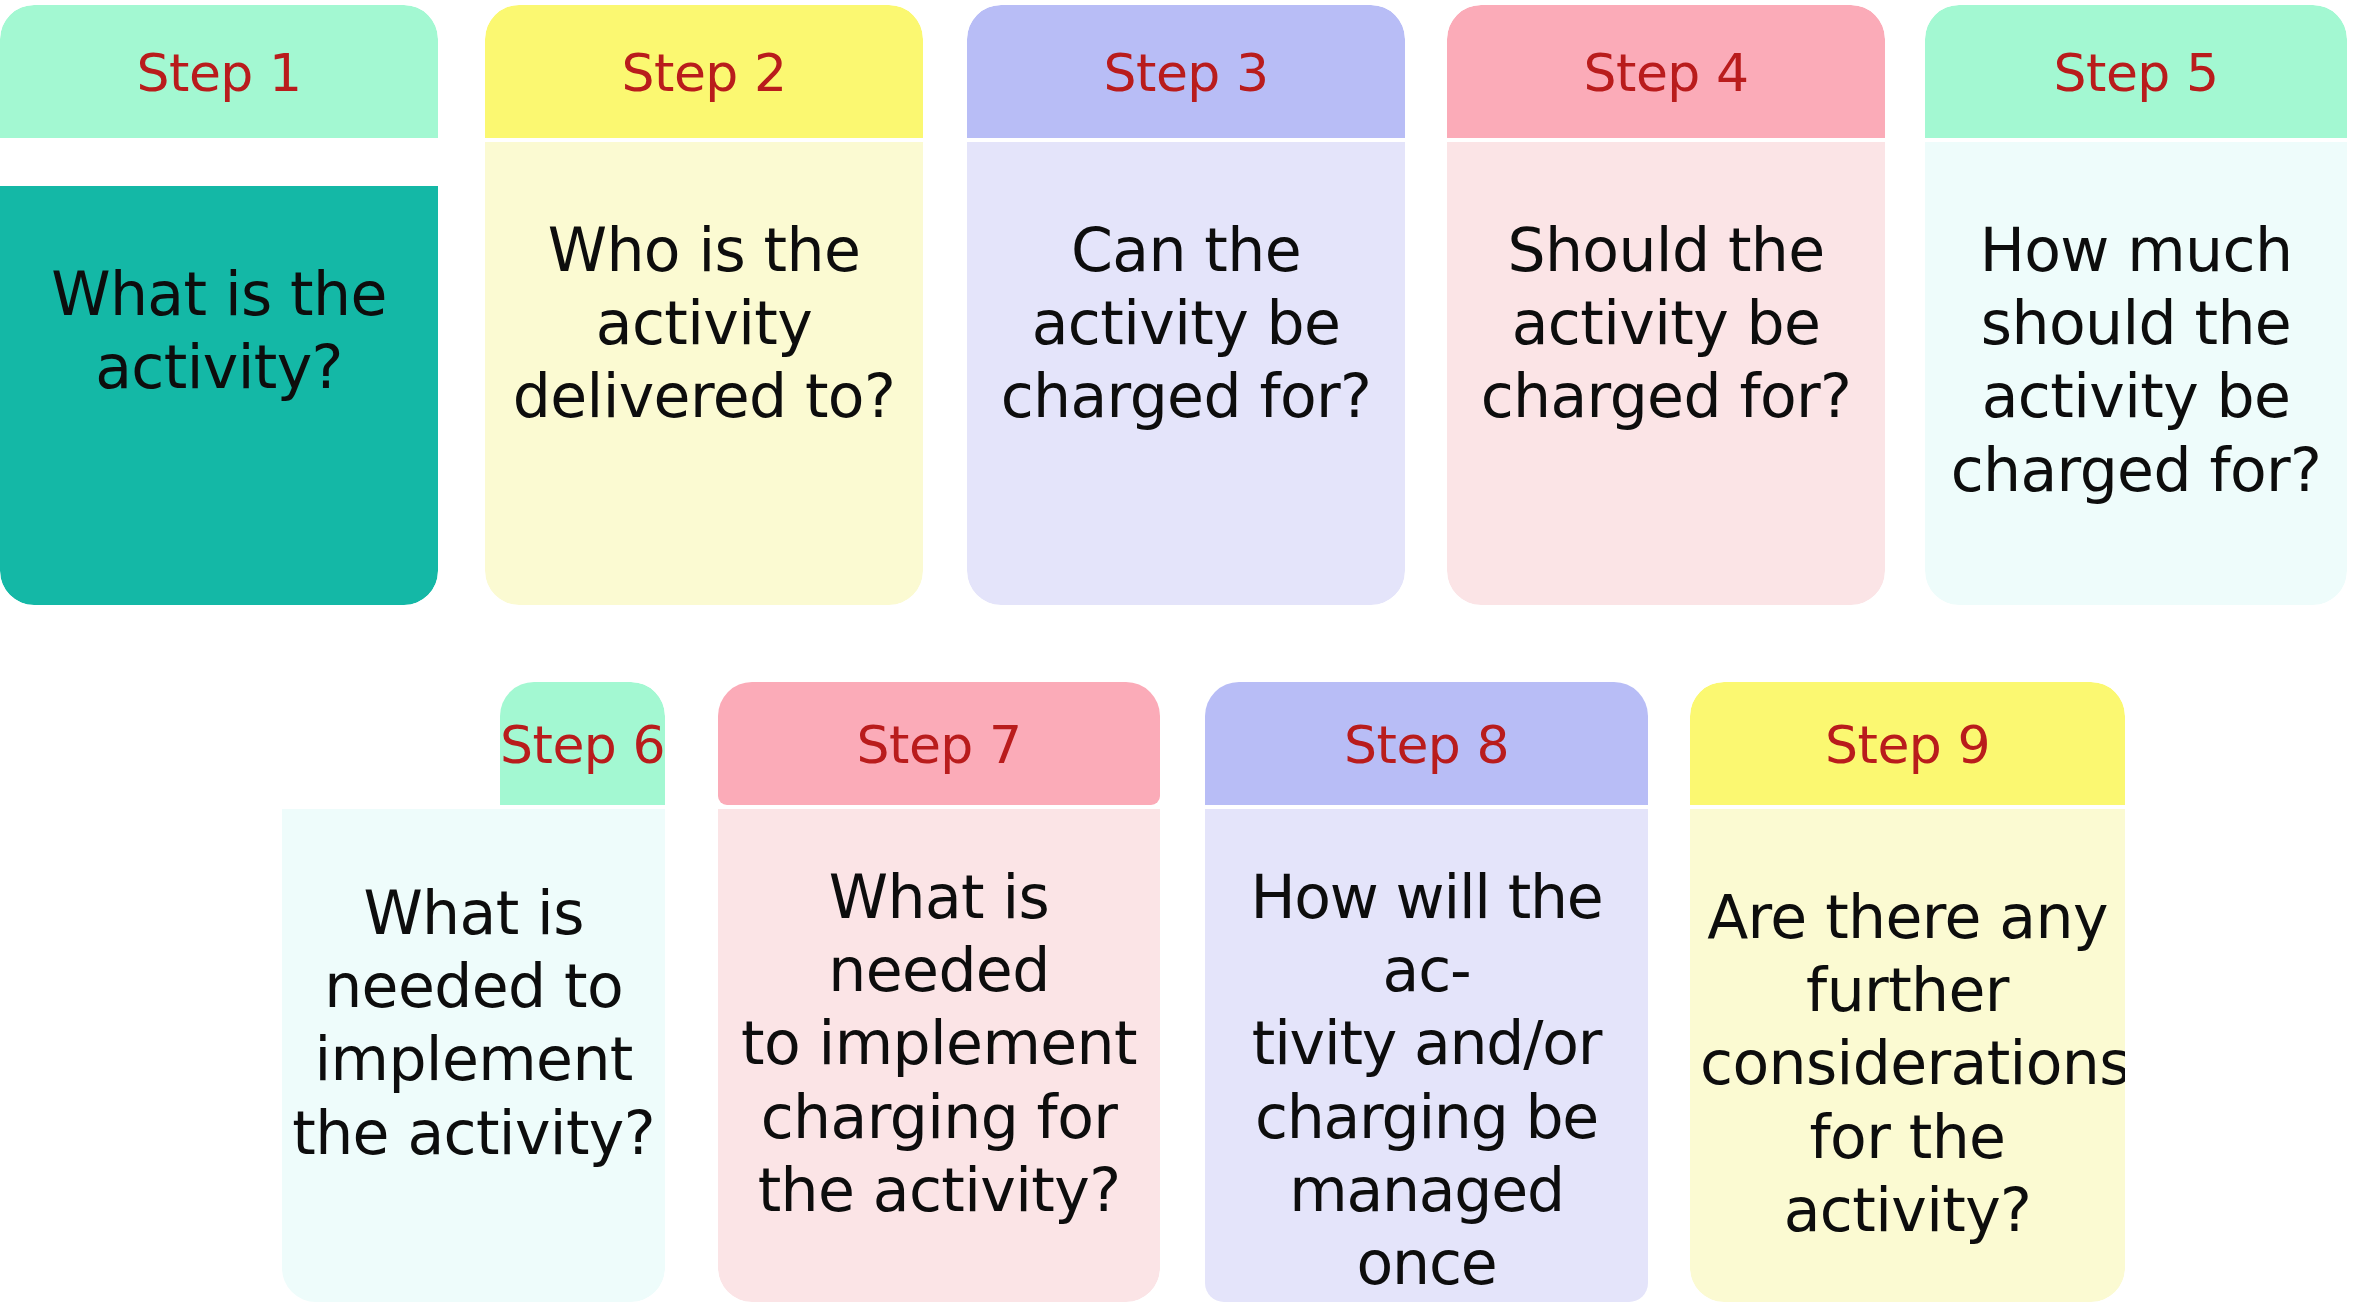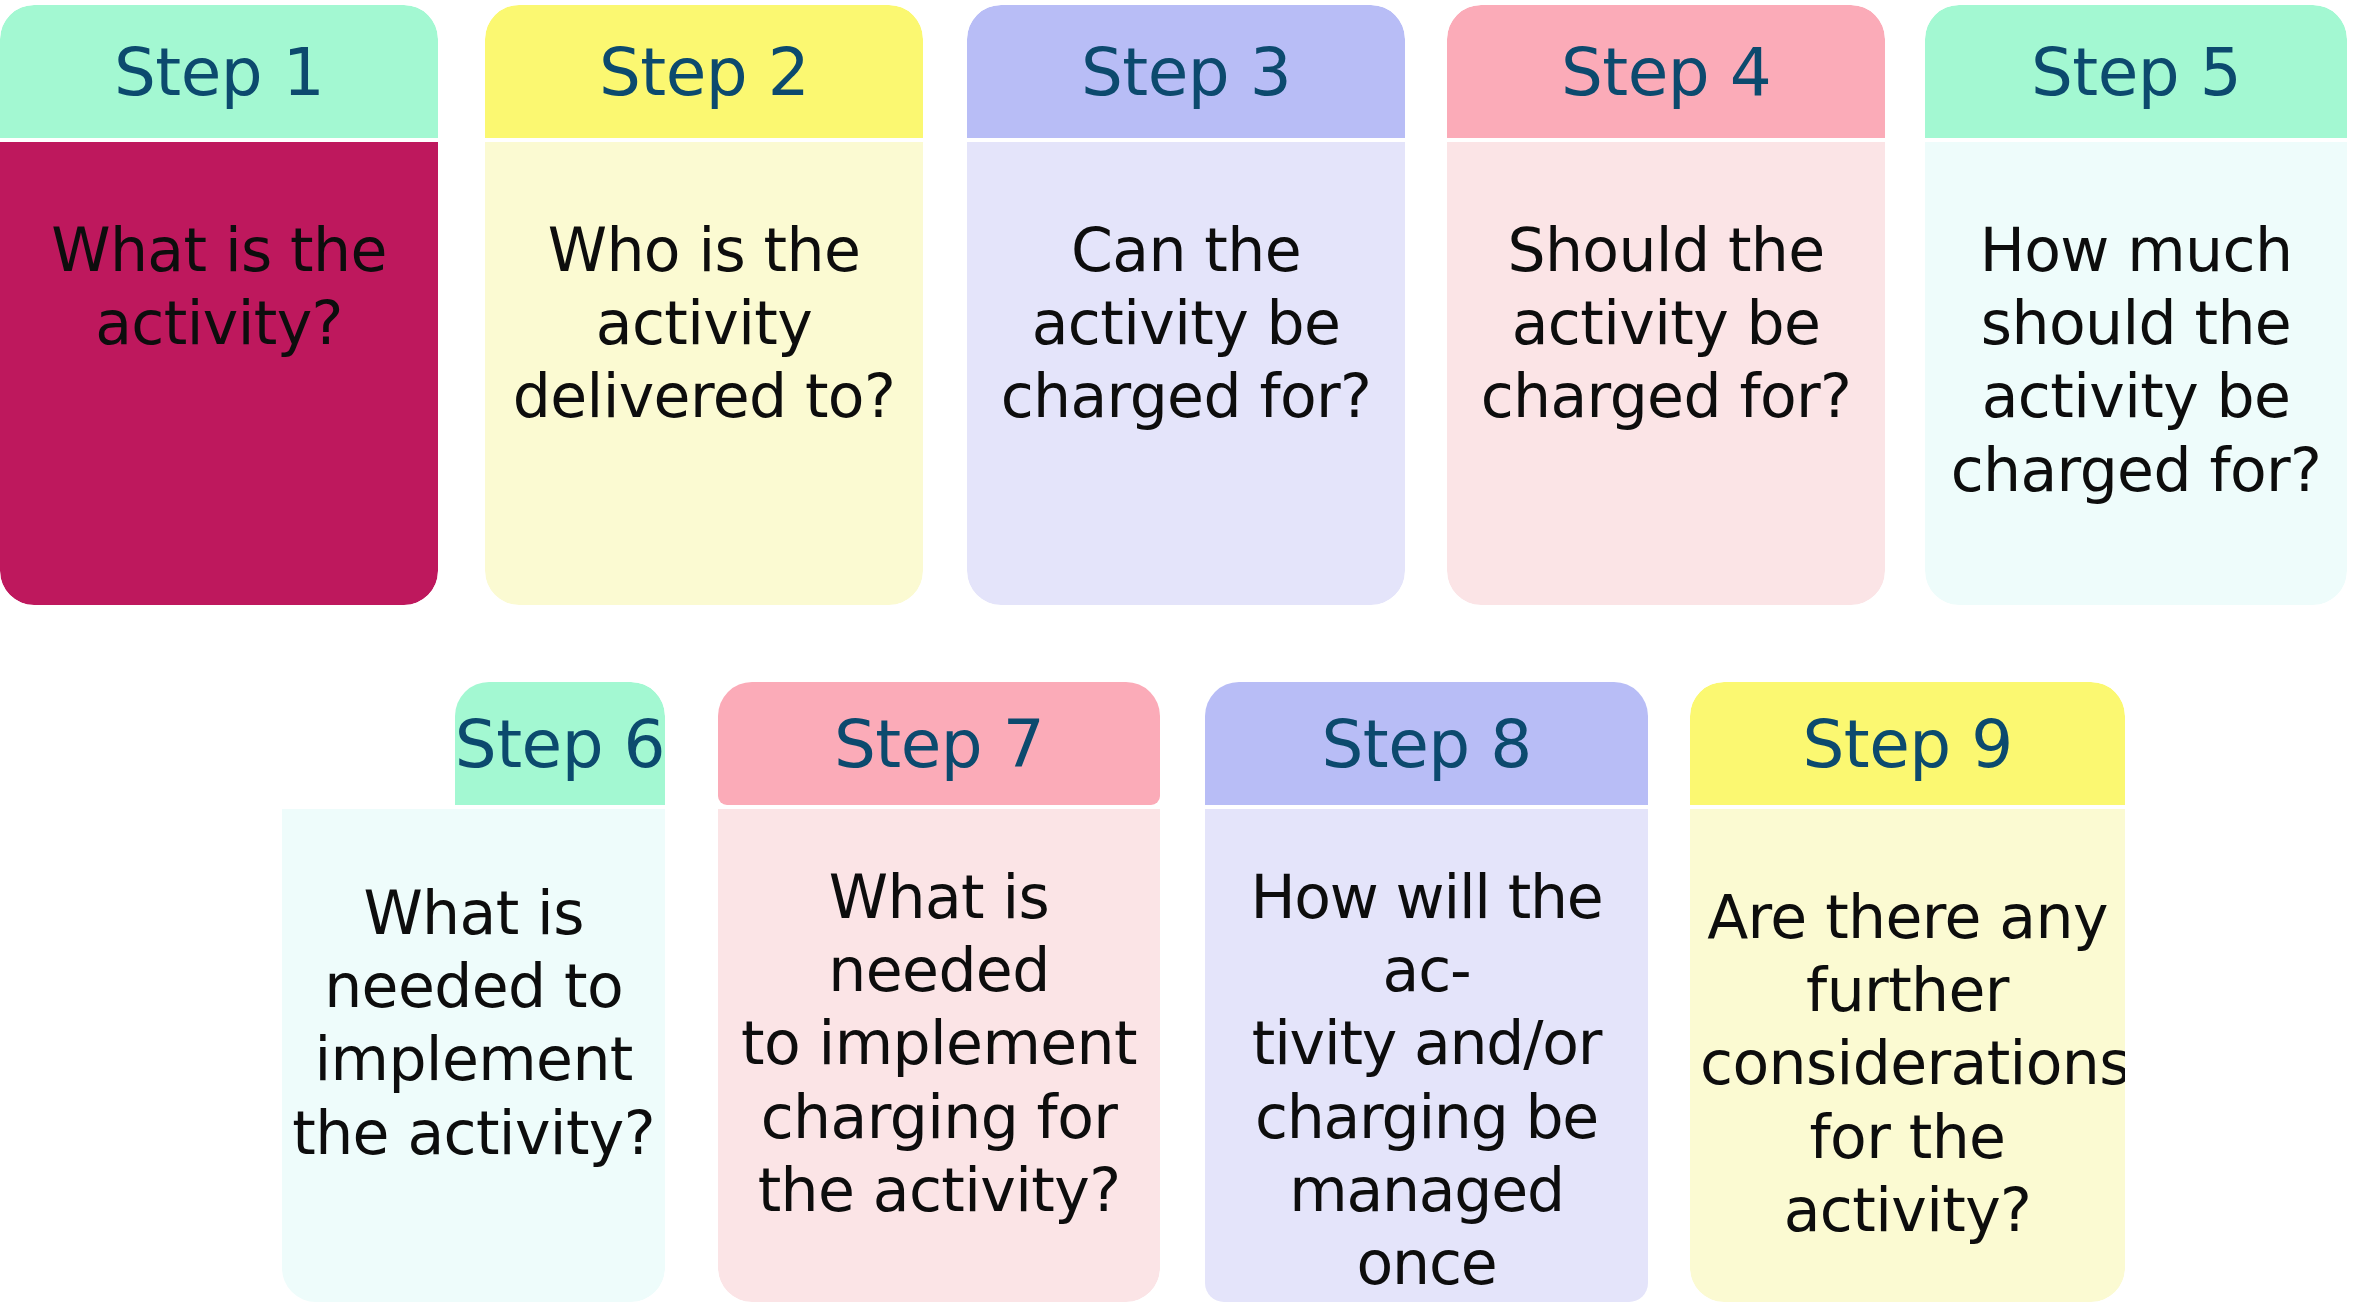"Step 1" .card-title { color: #0c4a6e -> #b91c1c; font-size: 66px -> 52px }
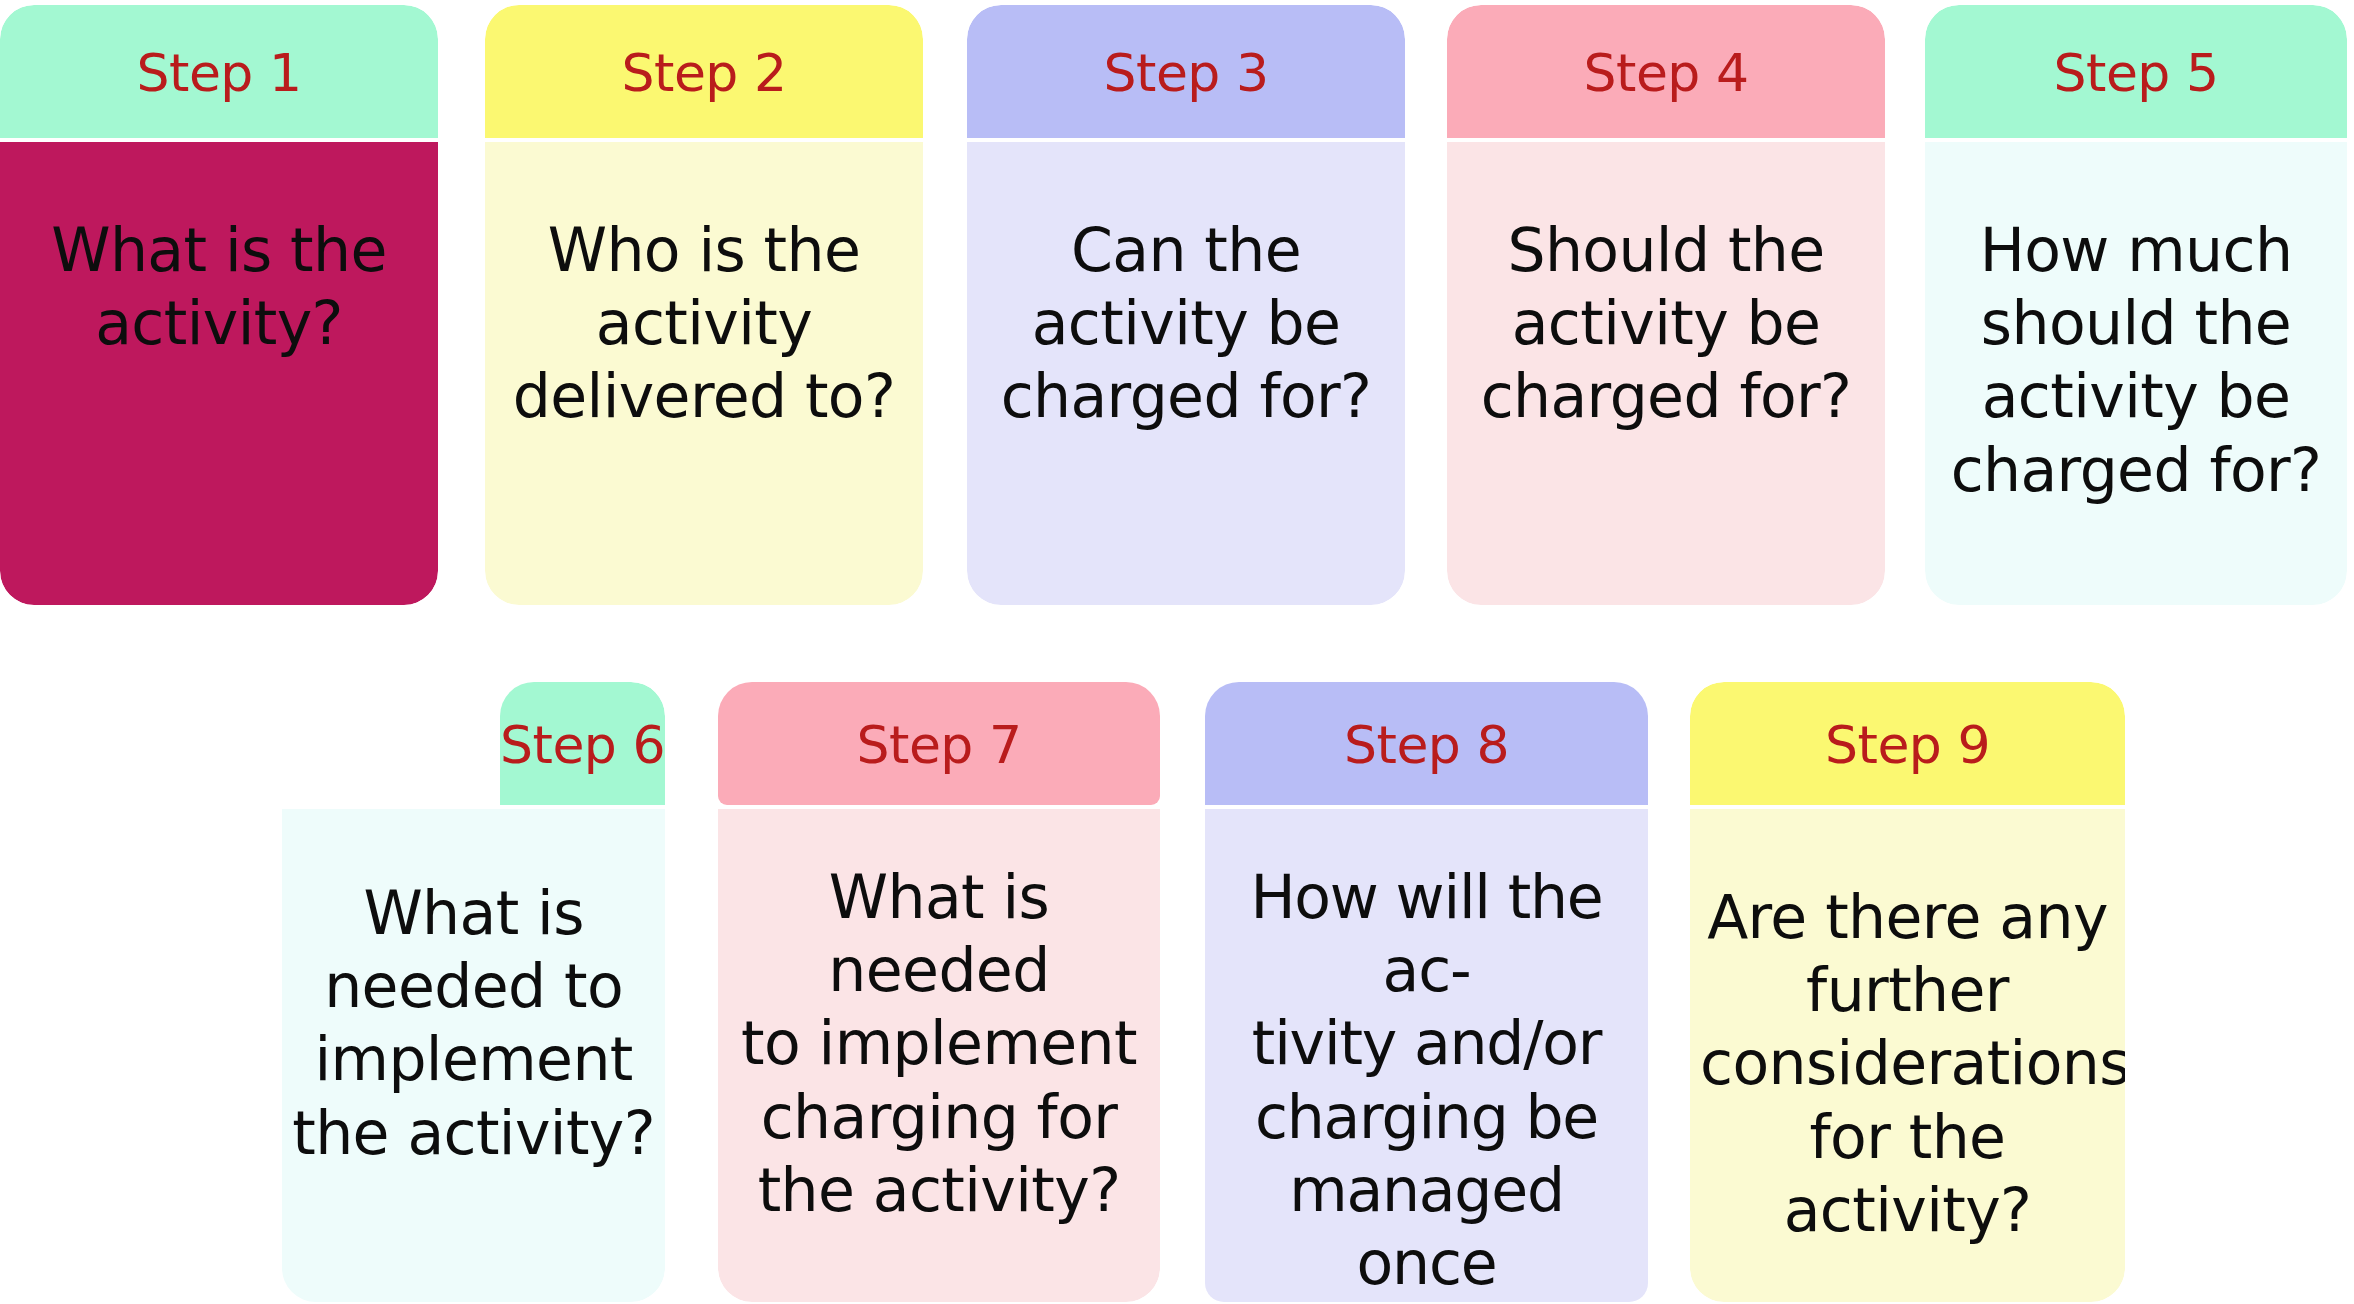"What is the" div.card-body { background: #be185d -> #14b8a6; margin-top: none -> 44px }
